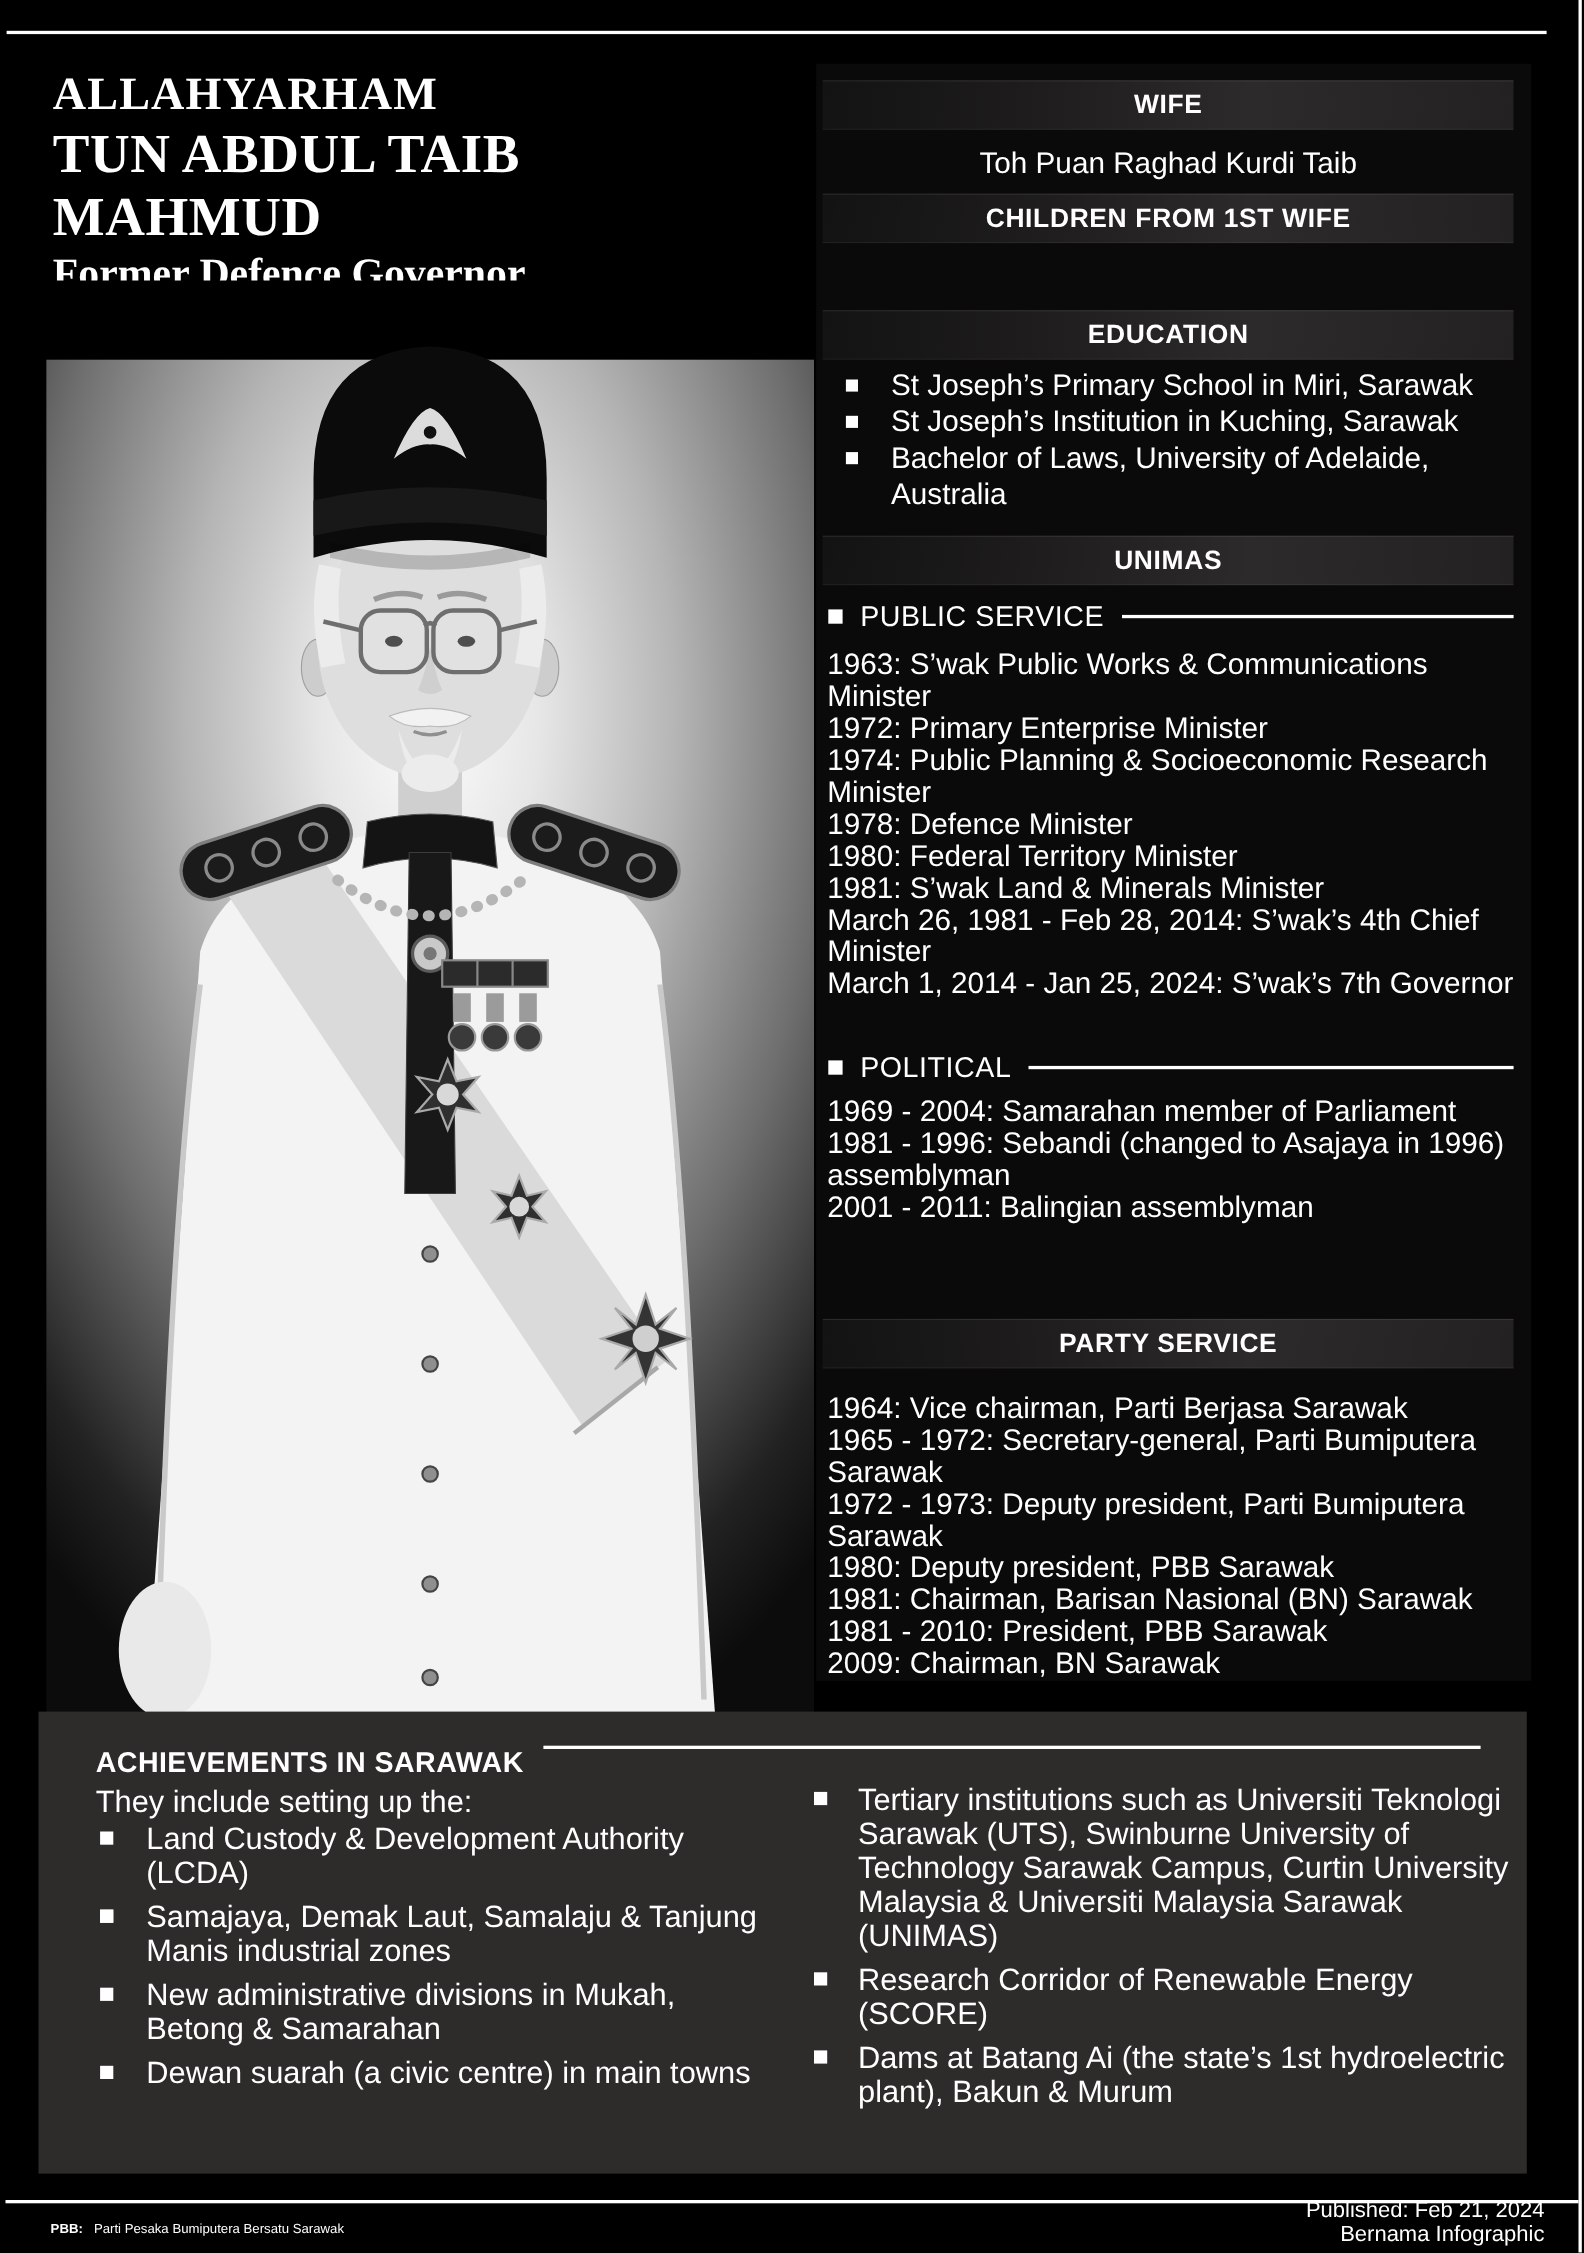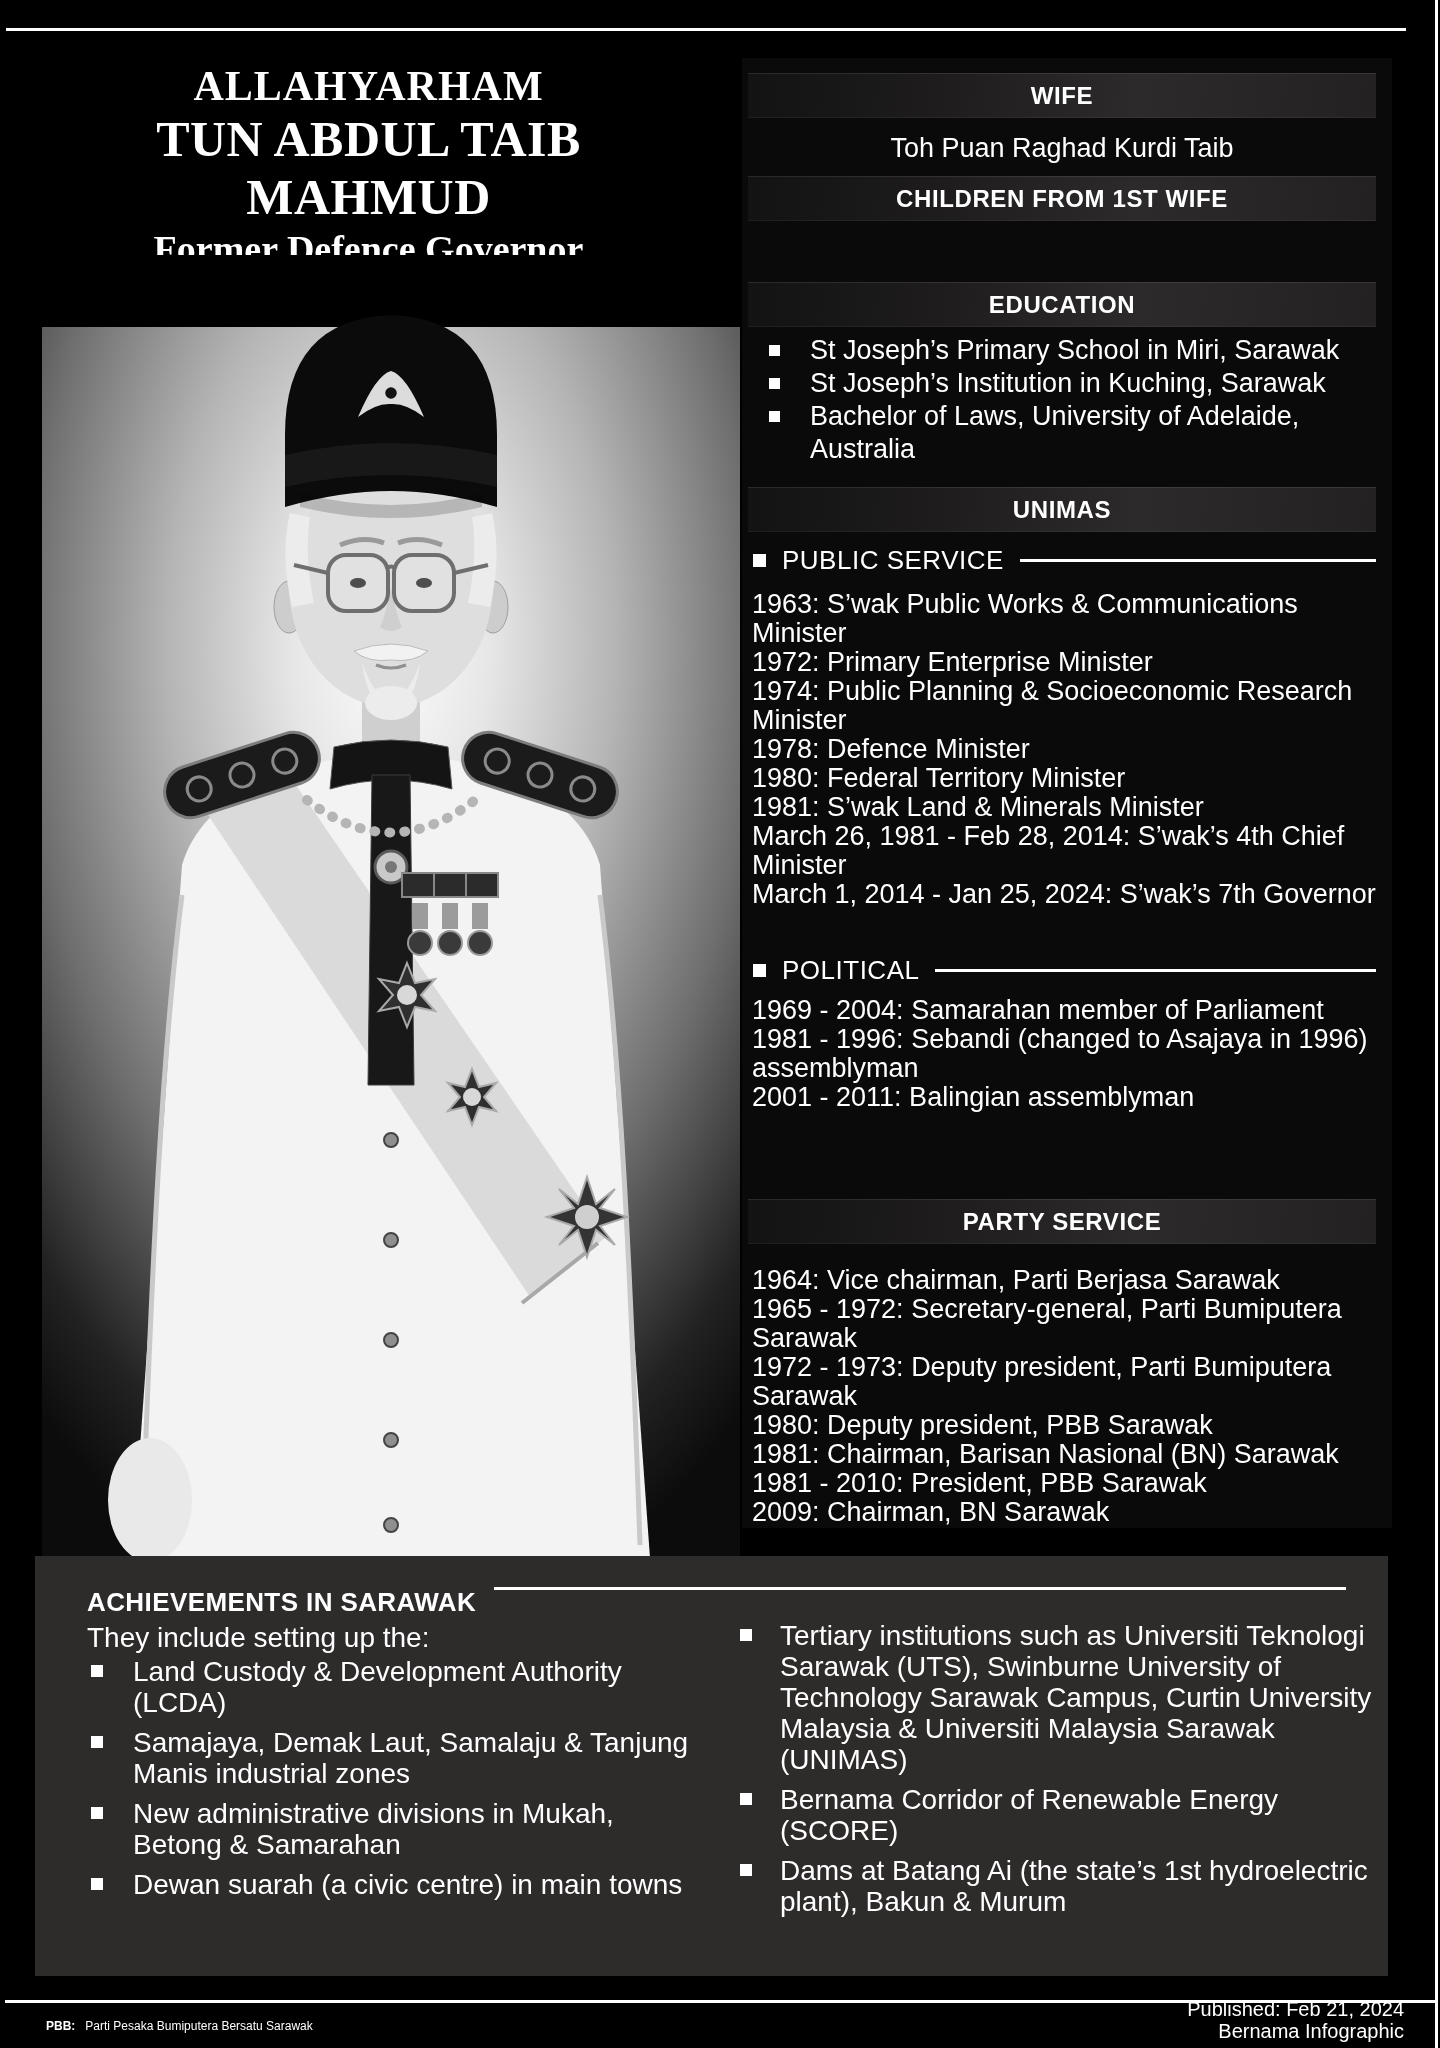"ALLAHYARHAM" .title-block { left: 36px -> 48px; text-align: center -> left }
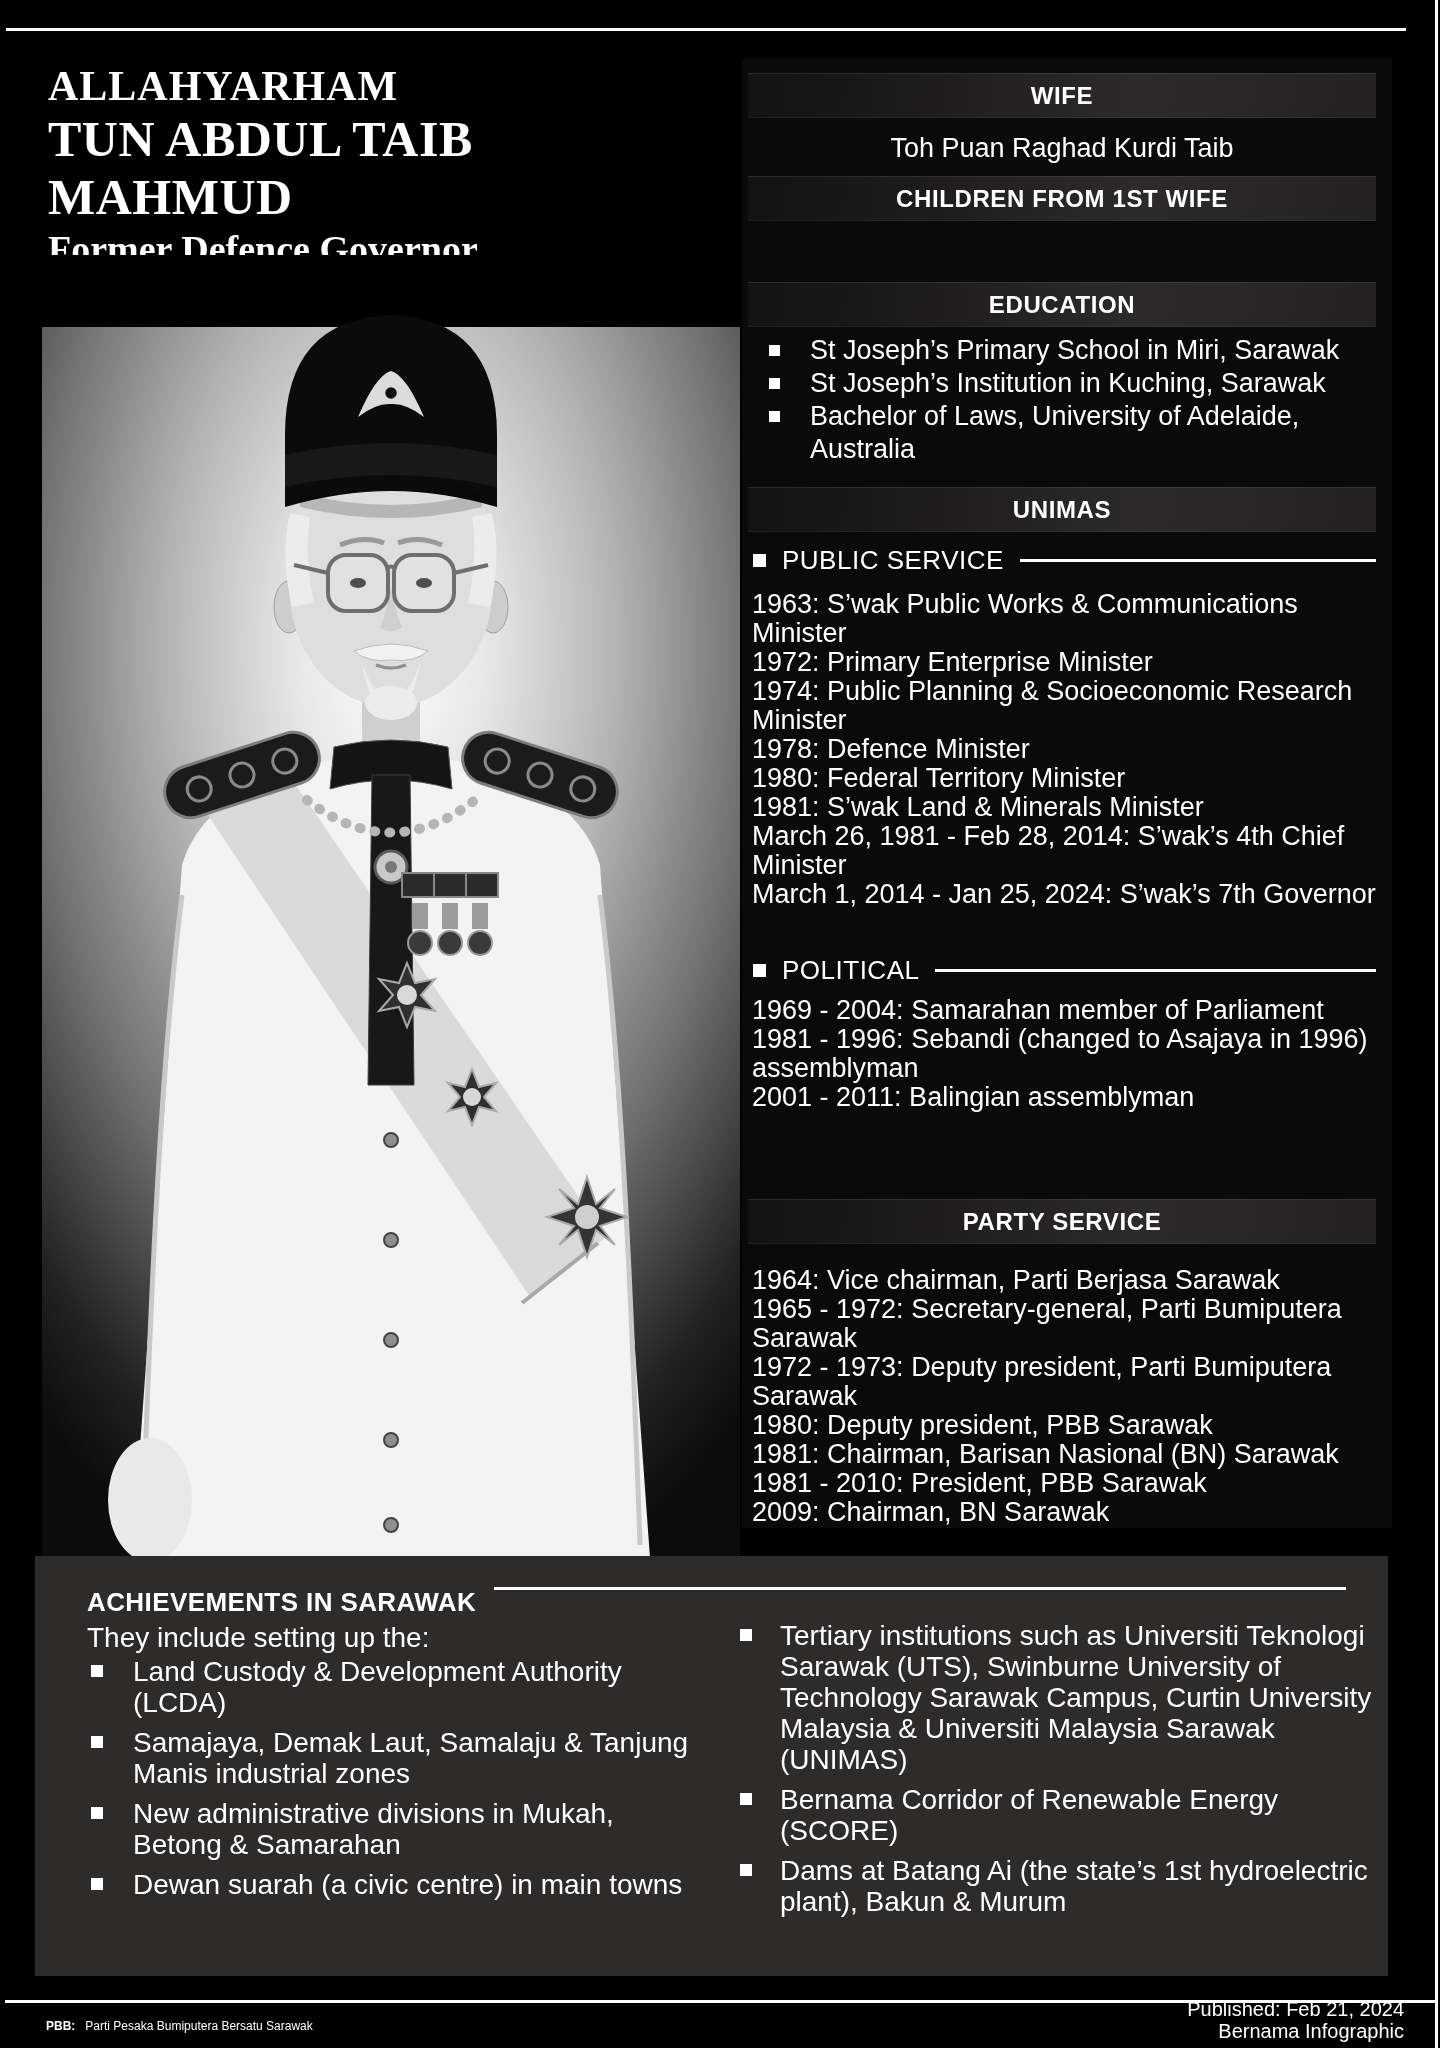"Bernama Corridor of Renewable Energy" span { text: Bernama -> Research }
